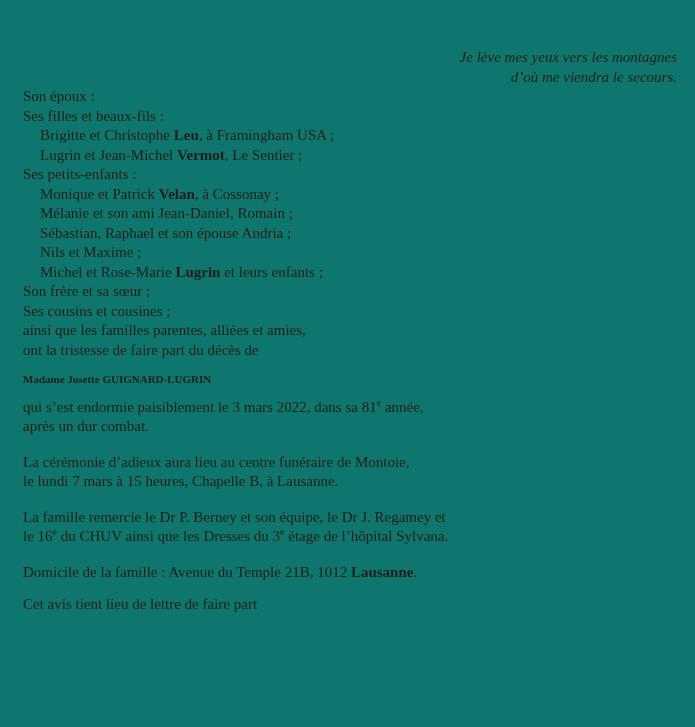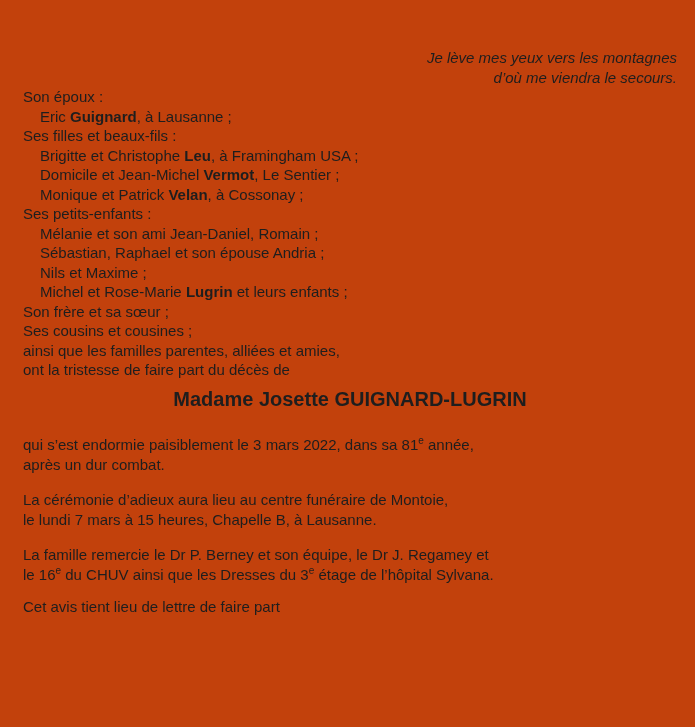"Je lève mes yeux vers" .page { background: #c2410c -> #0f766e; font-family: Liberation Sans, sans-serif -> Liberation Serif, serif }
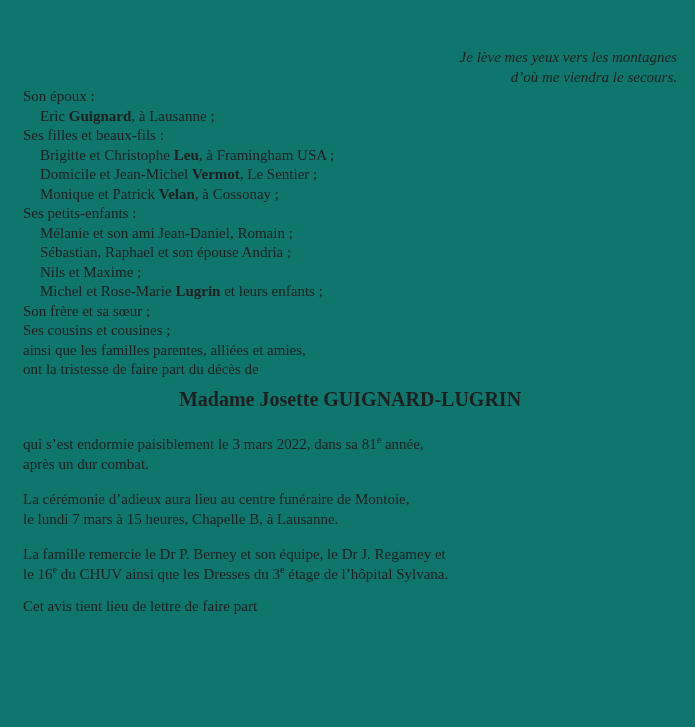"Eric Guignard, à Lausanne ;" div.line { html: <div><span>Eric </span><span>Guignard</span><span>, à Lausanne ;</span></div> -> none }
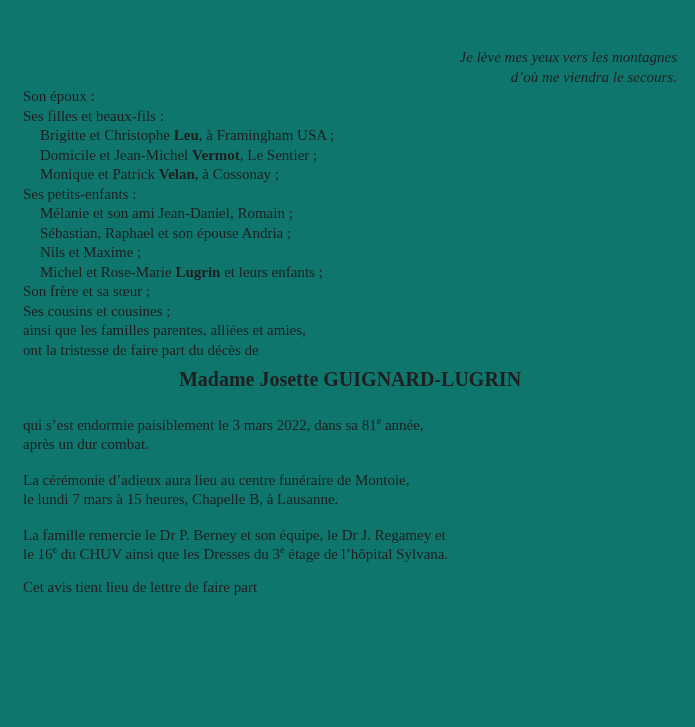"Domicile et Jean-Michel" span { text: Domicile -> Lugrin }
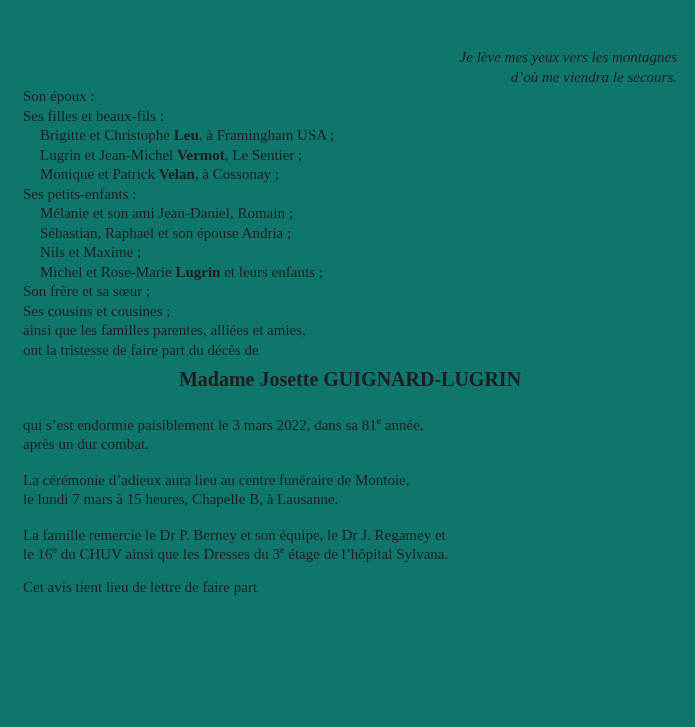"Monique et Patrick Velan, à" div.line { order: before "Ses petits-enfants :" -> after "Ses petits-enfants :" }
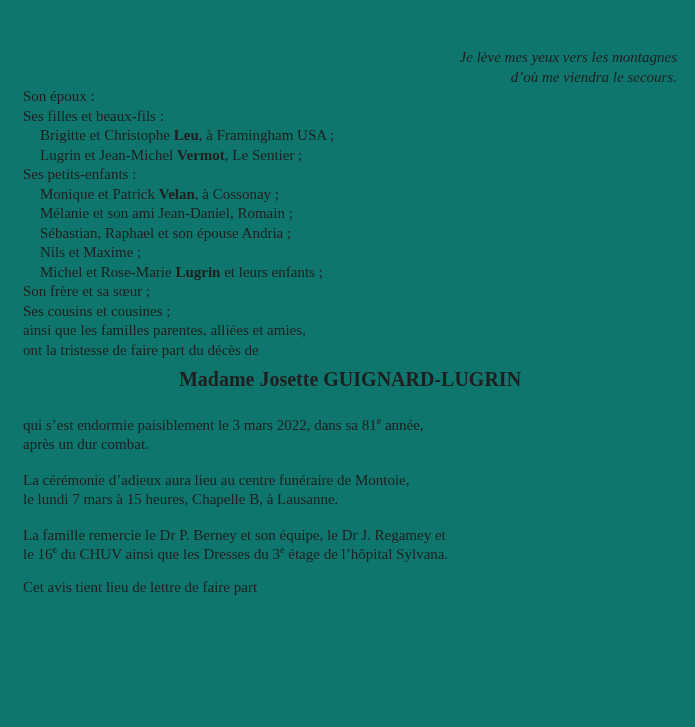"Madame Josette GUIGNARD-LUGRIN" .headline { font-size: 20px -> 11px; text-align: center -> none }
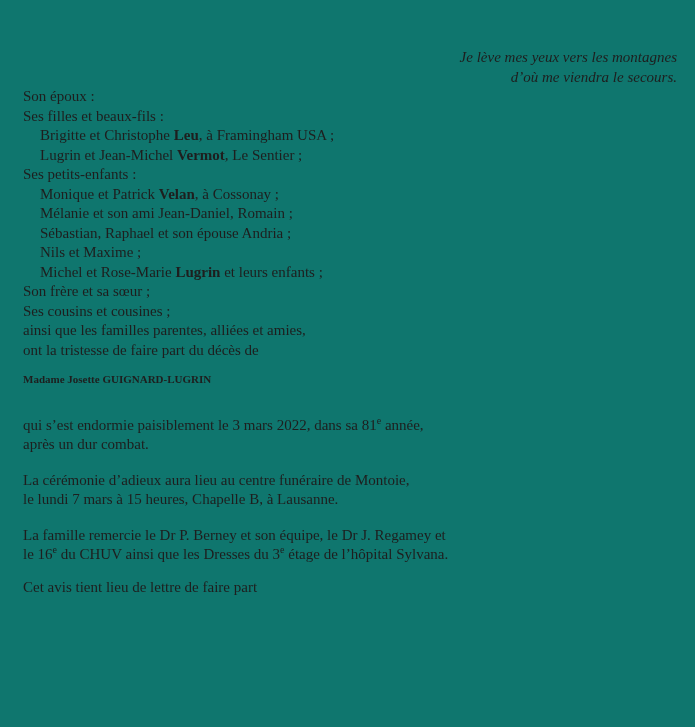"qui s’est endormie paisiblement le" .para.first { margin-top: 26px -> 8px }
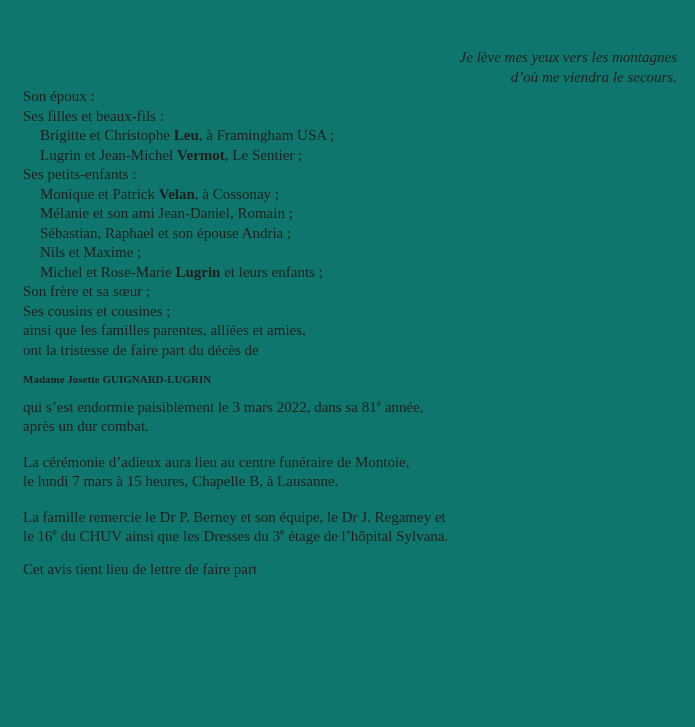"Domicile de la famille :" p.para { html: none -> <p><span>Domicile de la famille : Avenue du Temple 21B, 1012 </span><span>Lausanne</span><span>.</span></p> }
